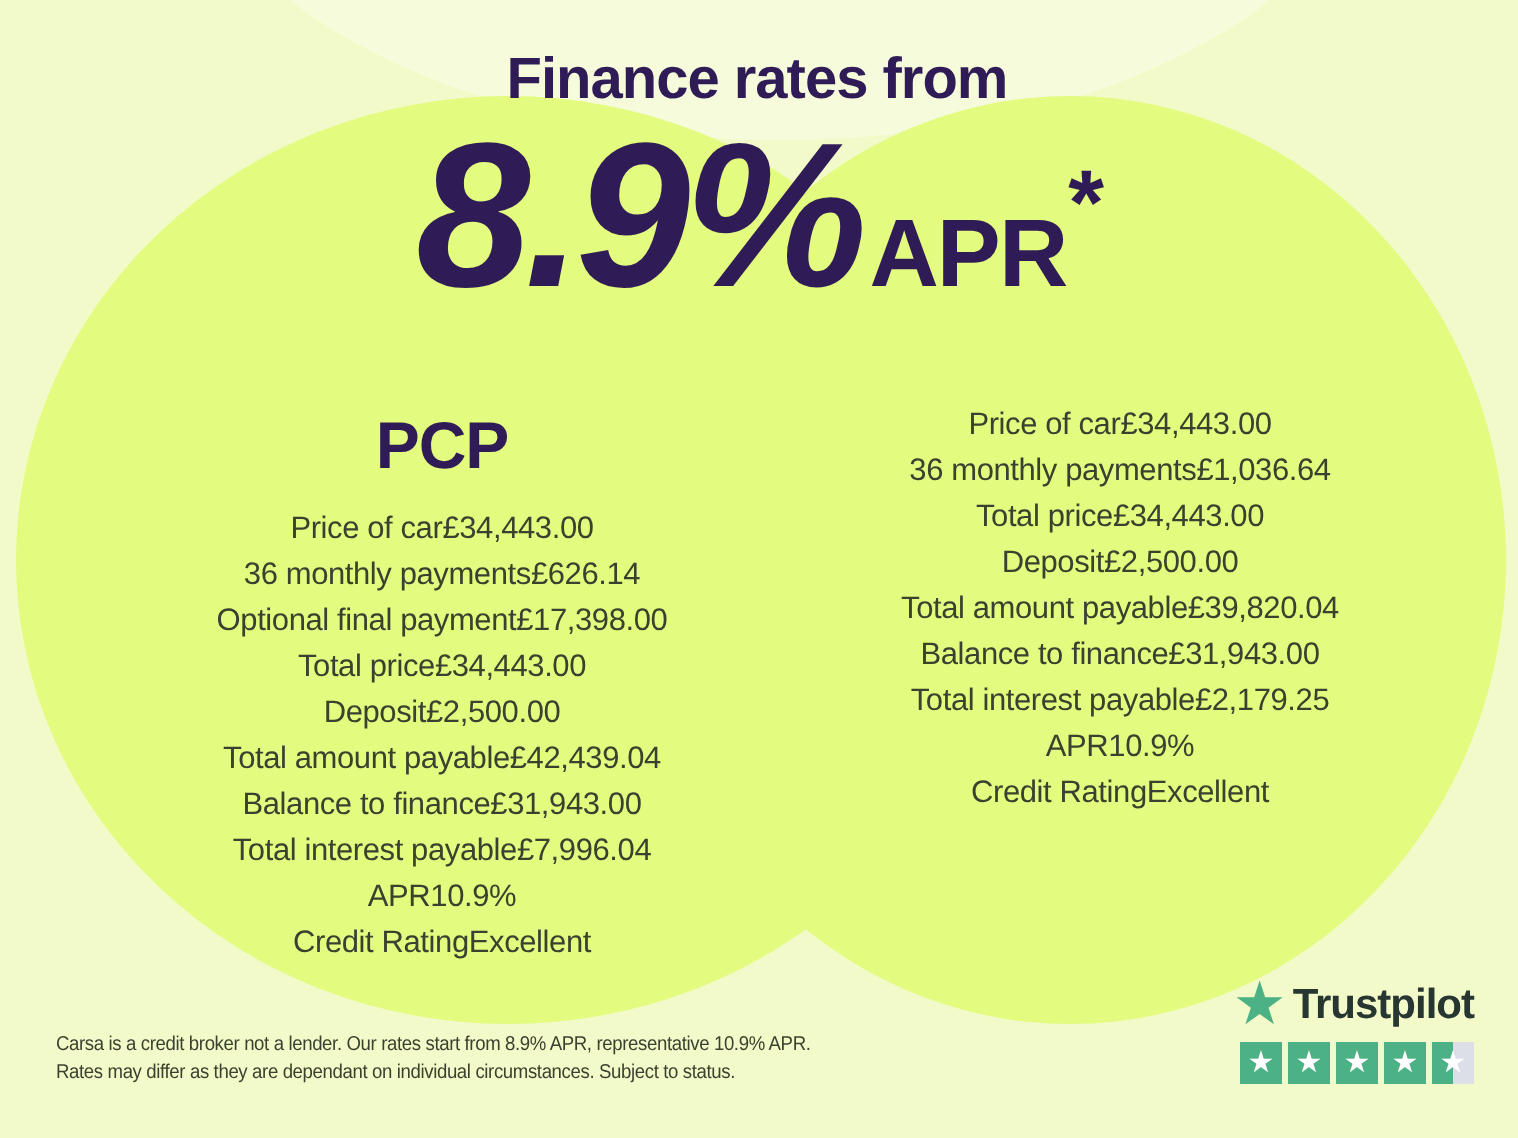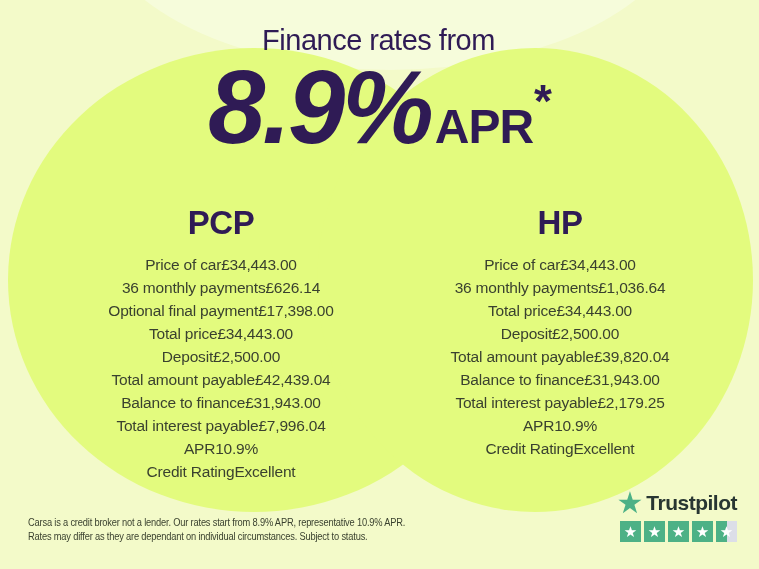"Finance rates from" .title { font-weight: normal -> bold }
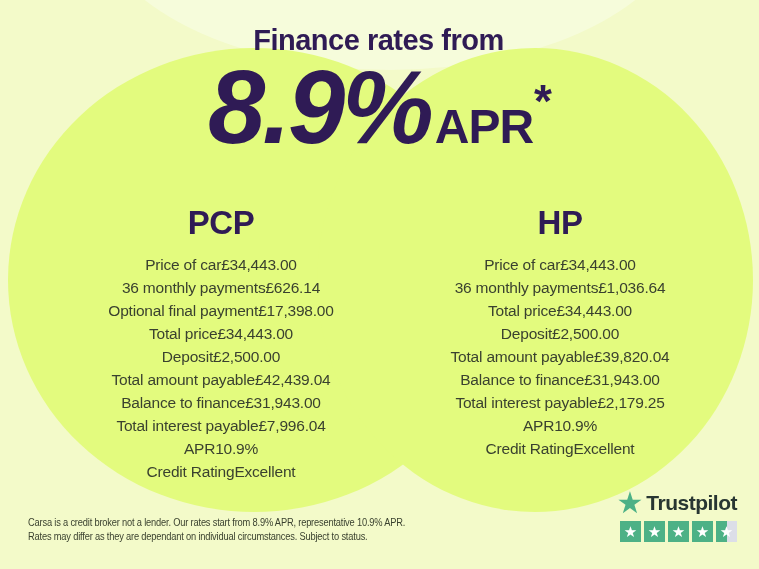"HP" h2 { html: <h2>HP</h2> -> none }
